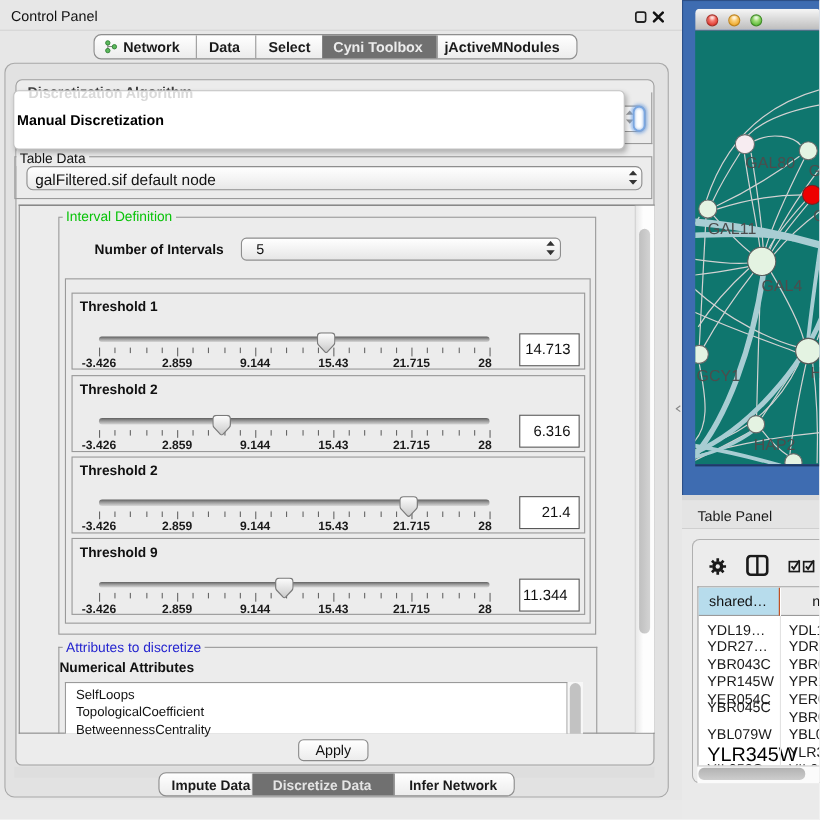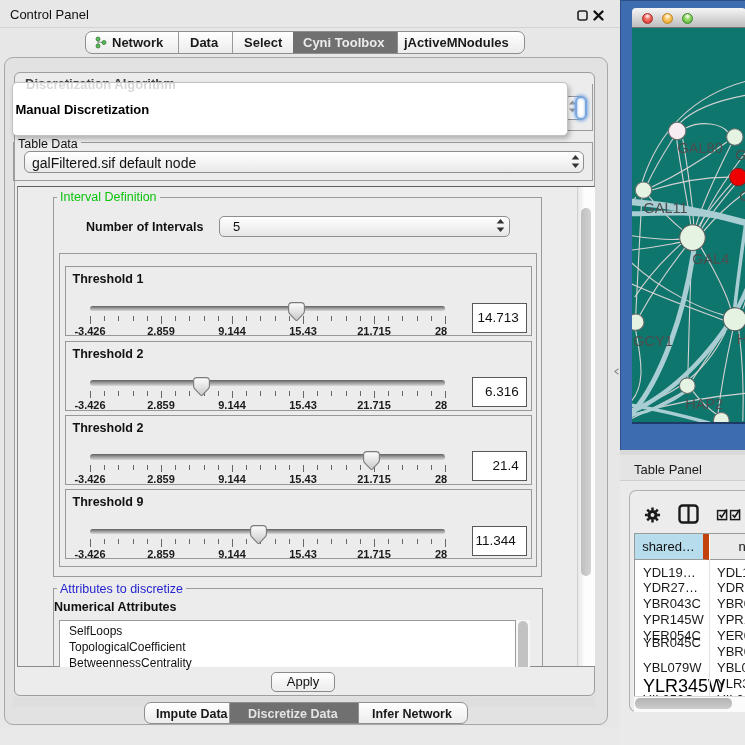"shared…" div { border-right: 6px solid #c2410c -> 1px solid #c2410c }
